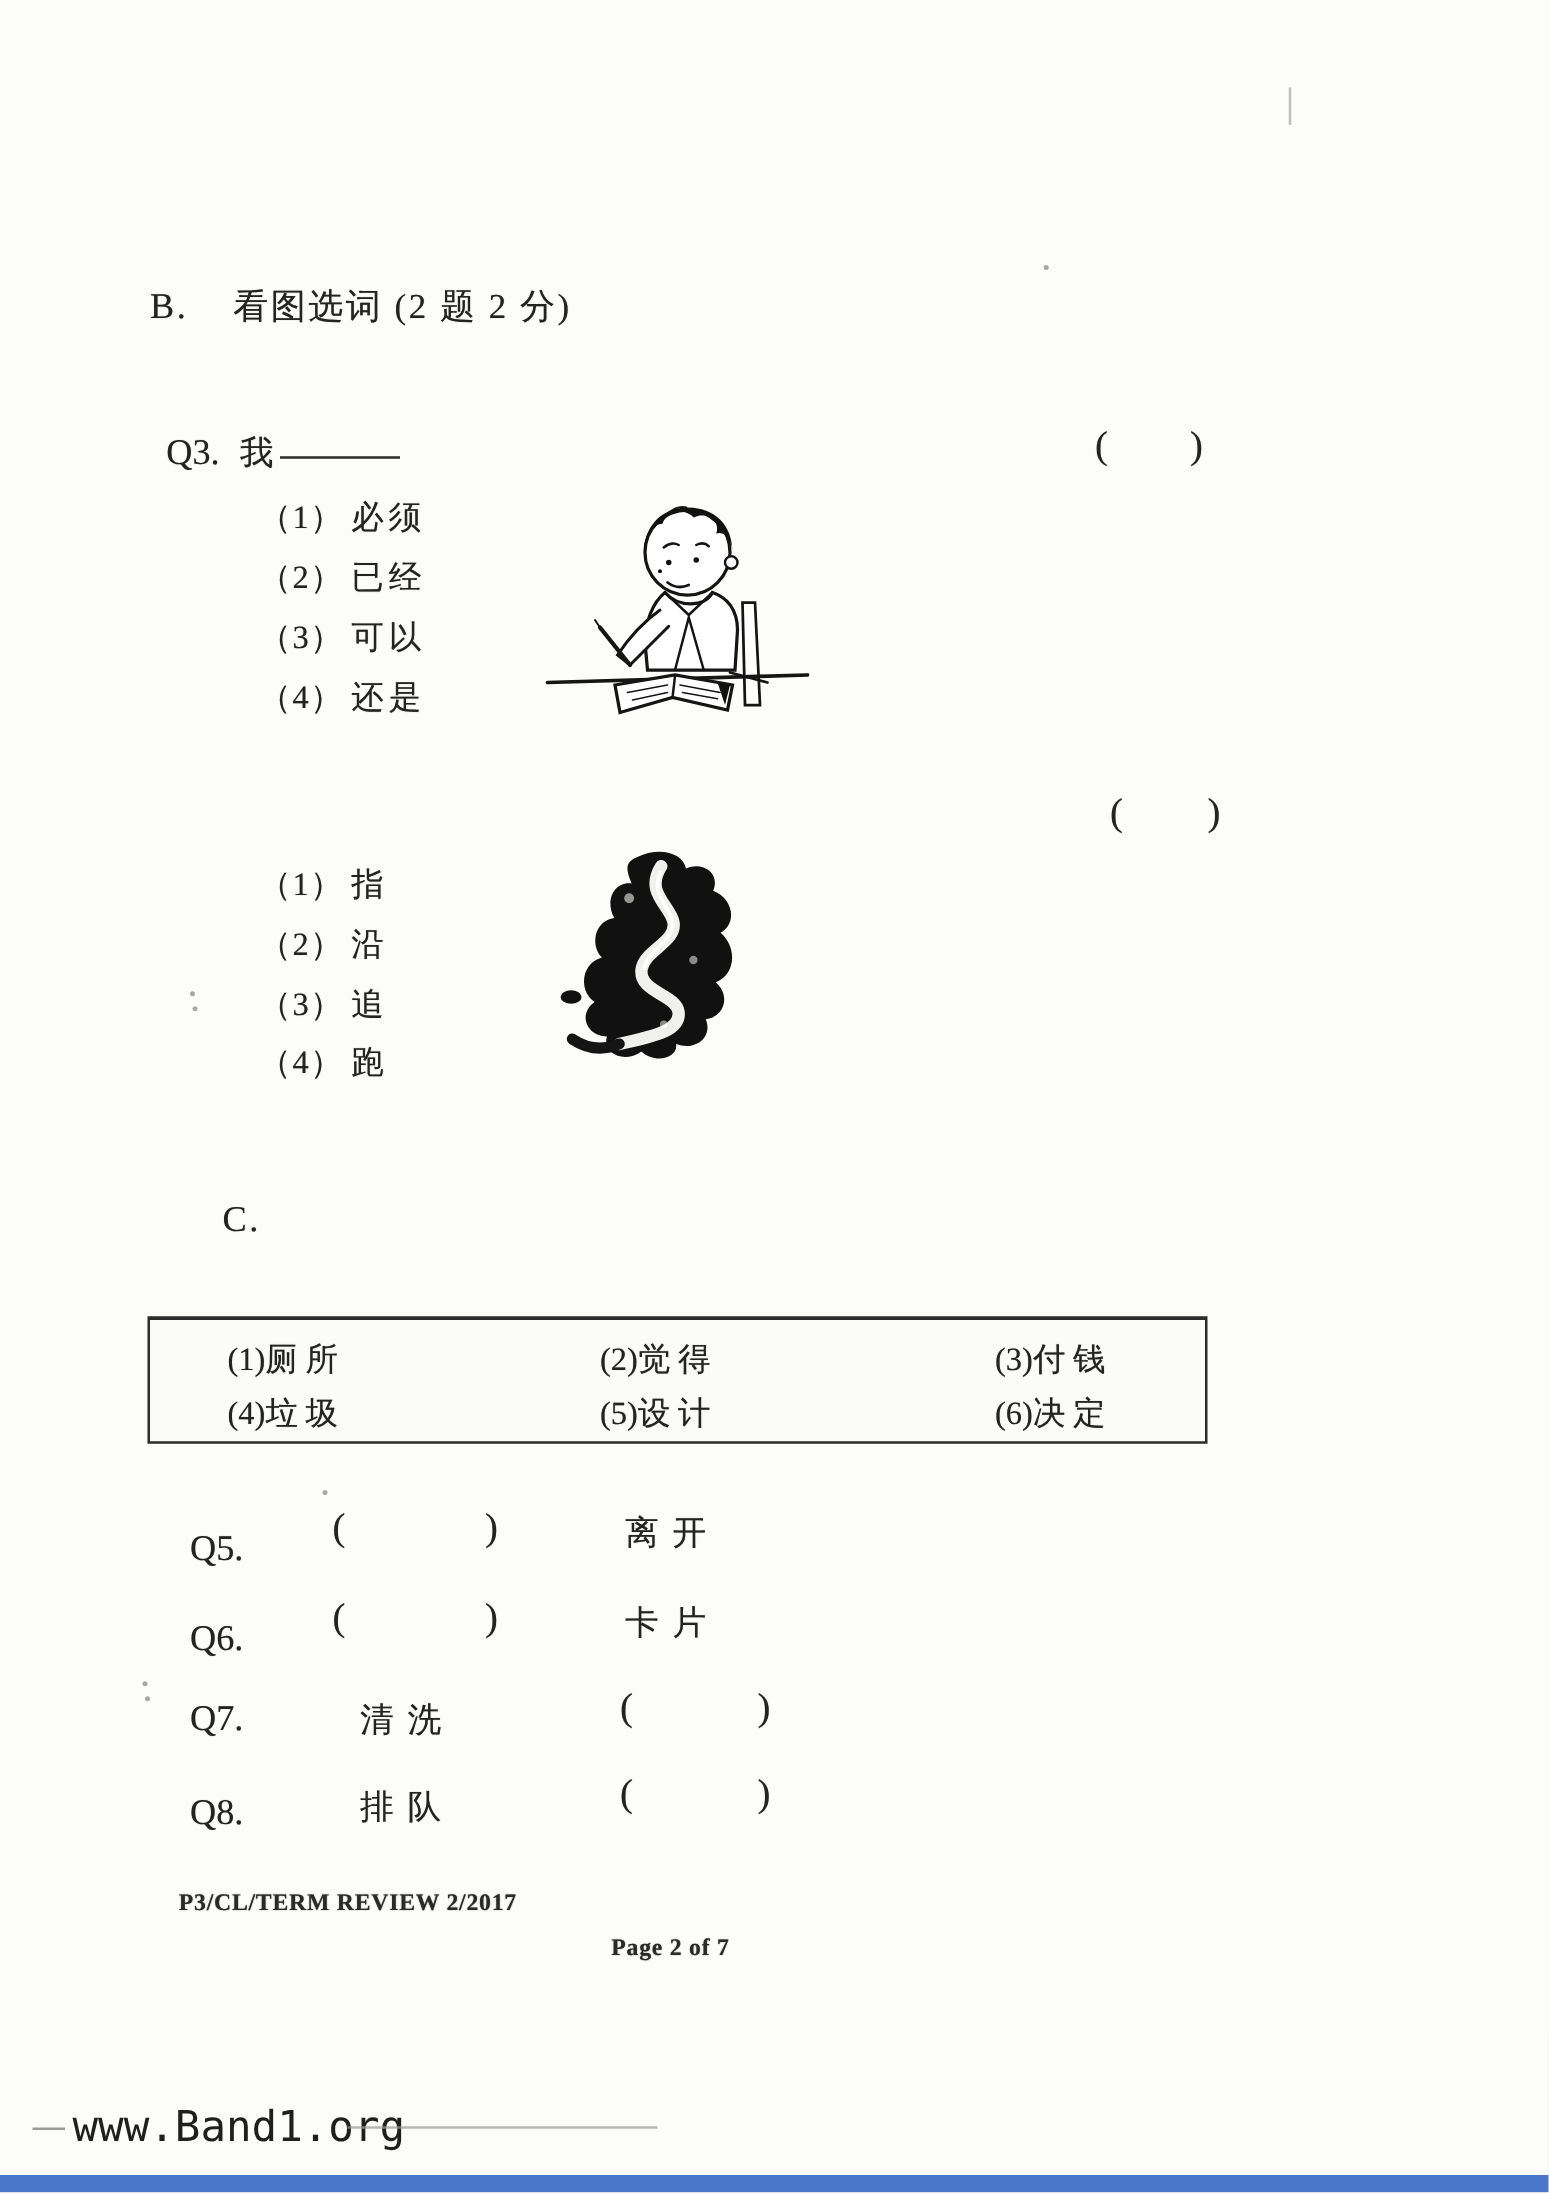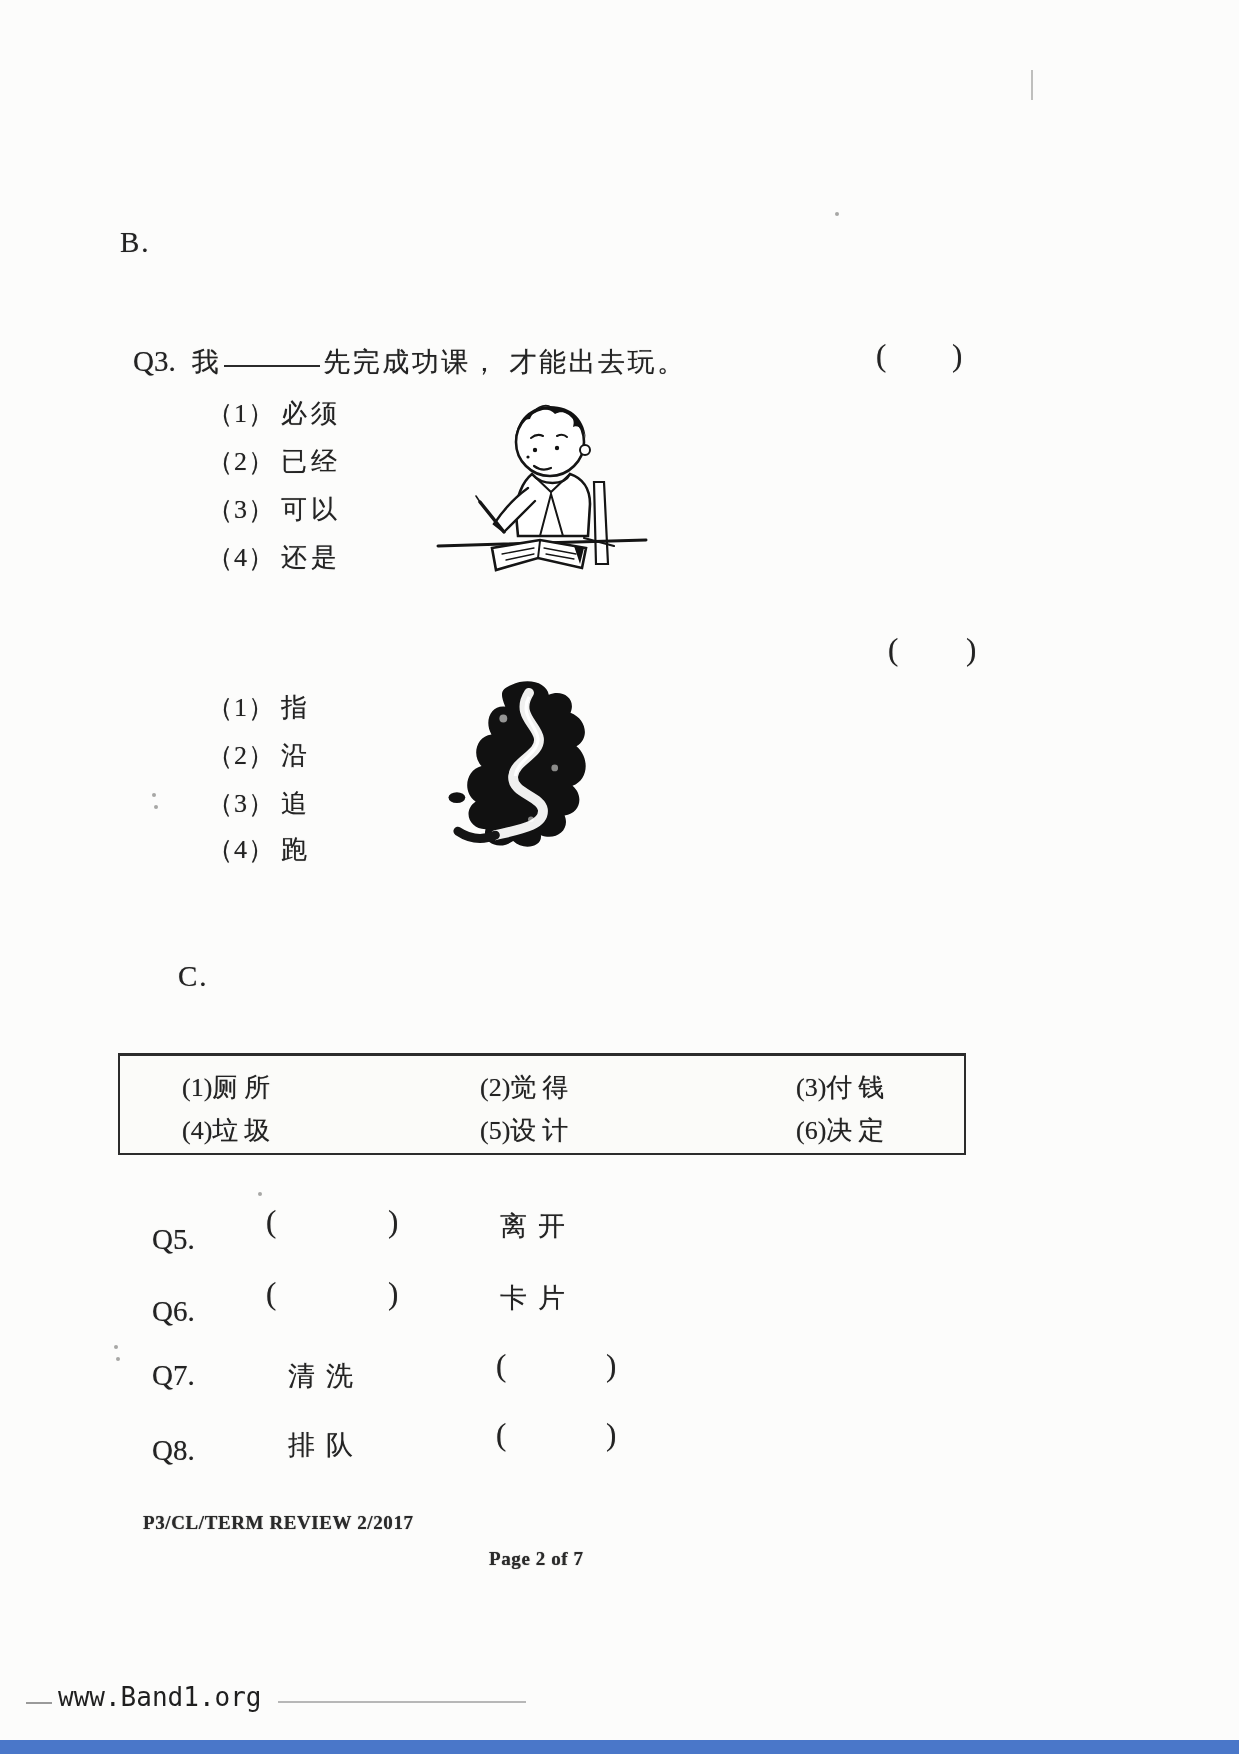"看图选词 (2 题 2 分)" span { html: none -> <span>看图选词 (2 题 2 分)</span> }
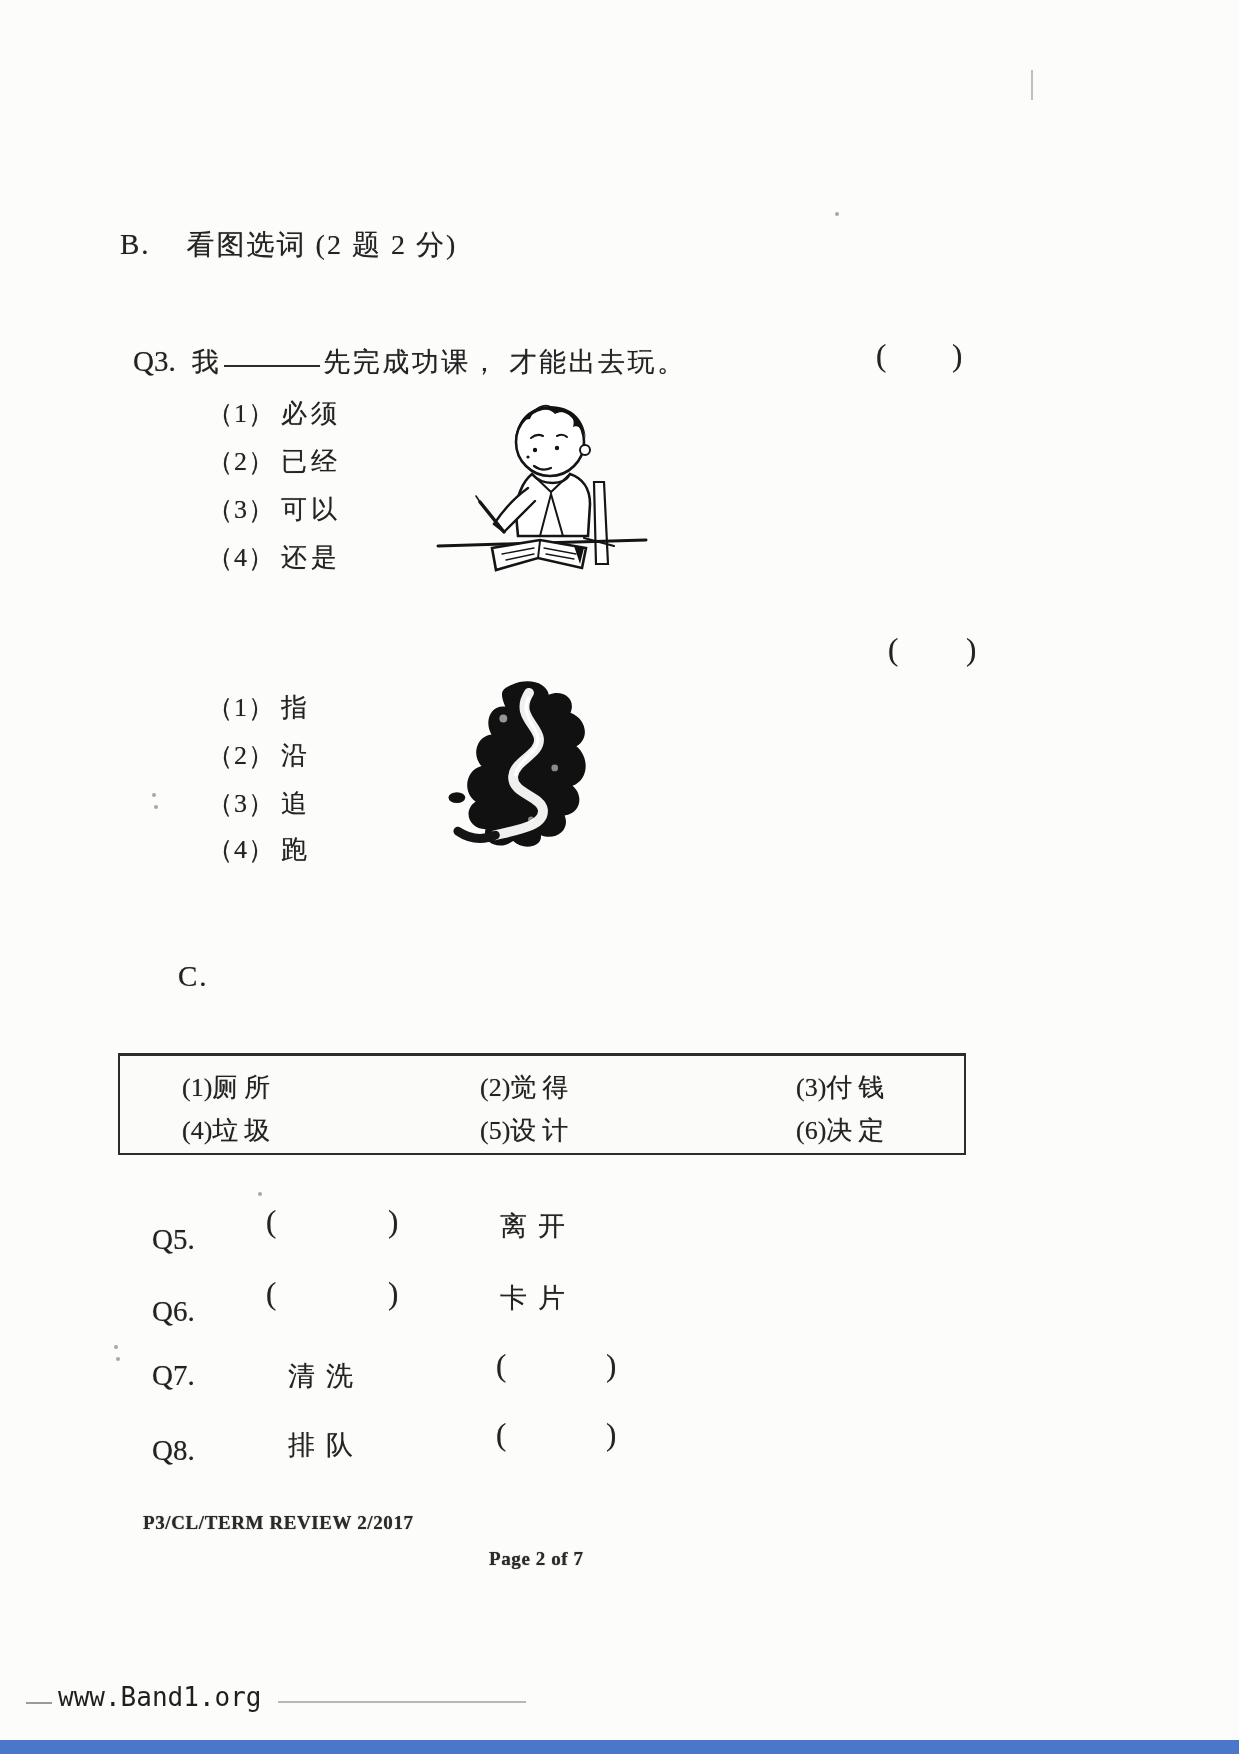"先完成功课， 才能出去玩。" span.qtext { html: <span>先完成功课， 才能出去玩。</span> -> none }
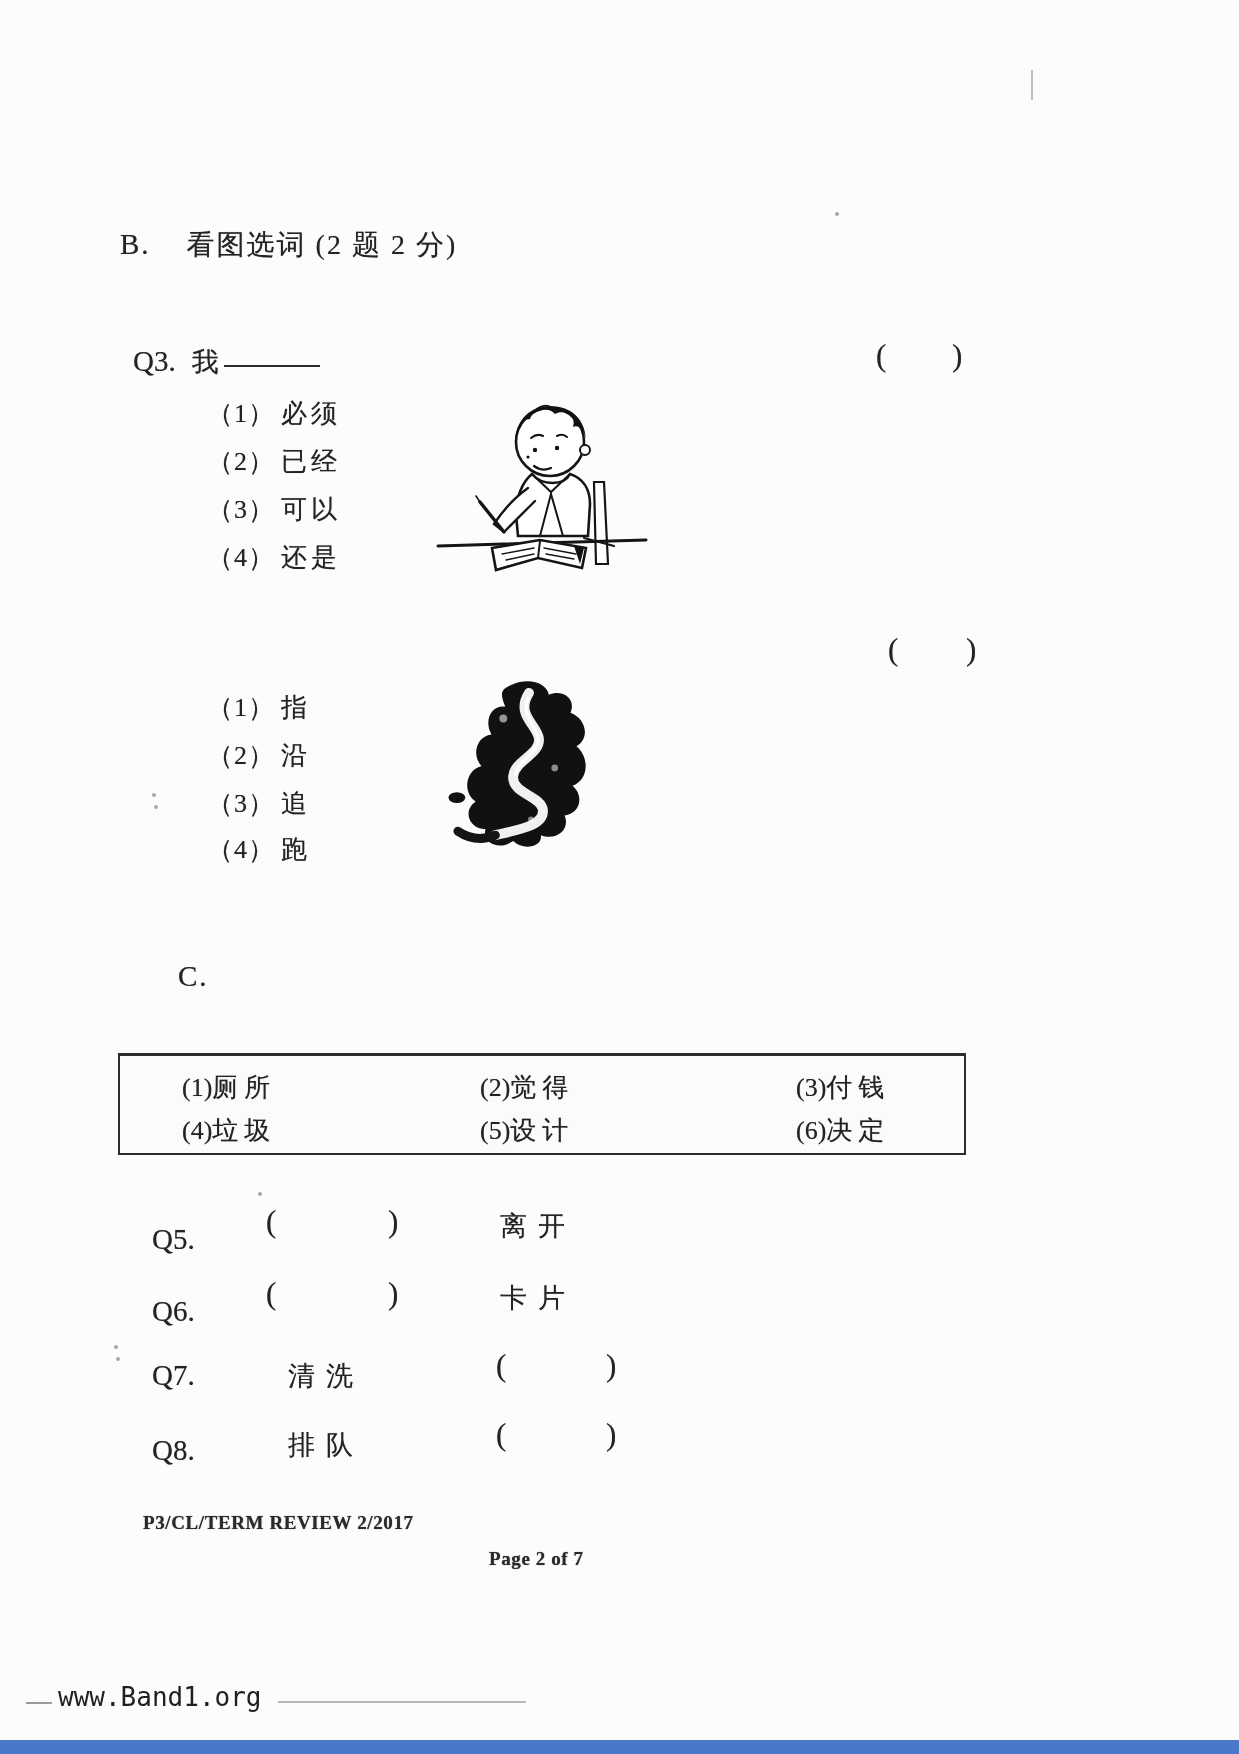"www.Band1.org" .site { font-size: 26px -> 34px }
